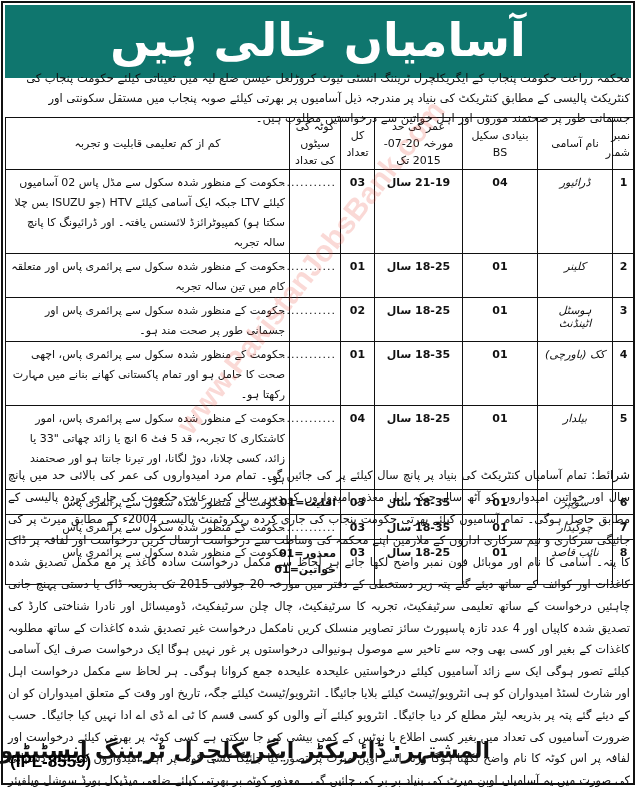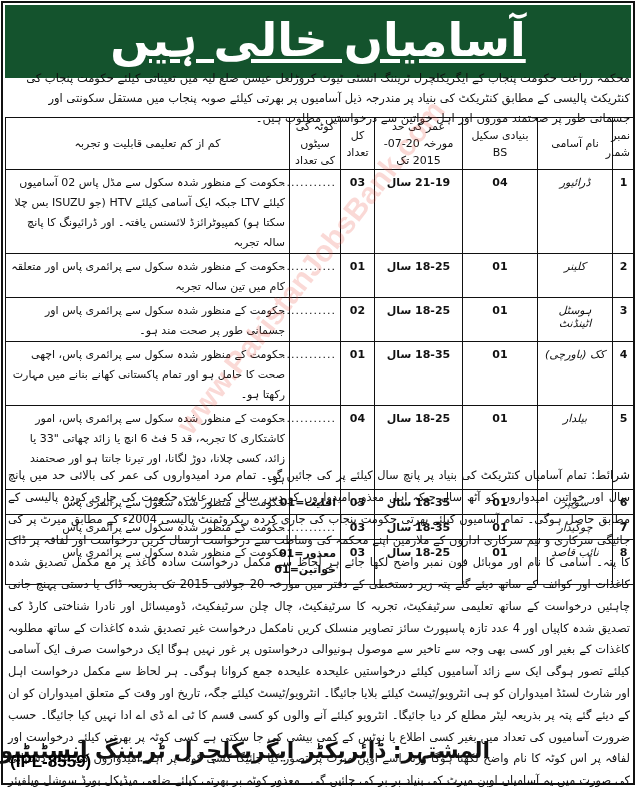"آسامیاں خالی ہیں" .banner { background: #14532d -> #0f766e; text-decoration: underline -> none }
